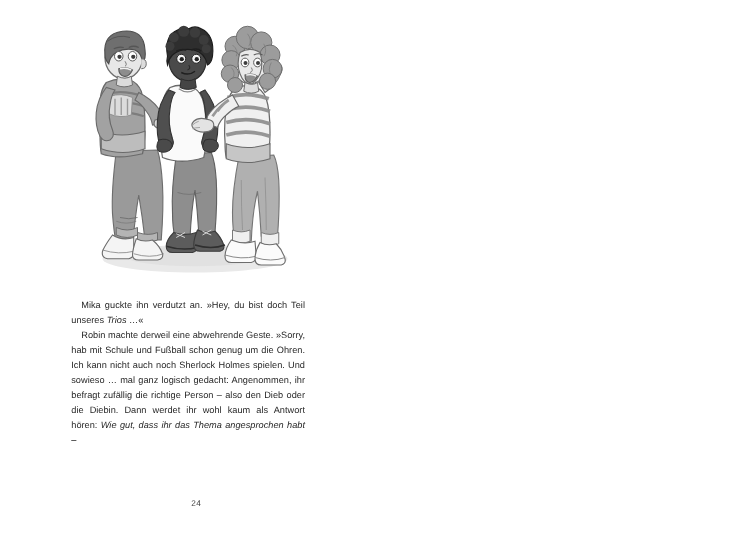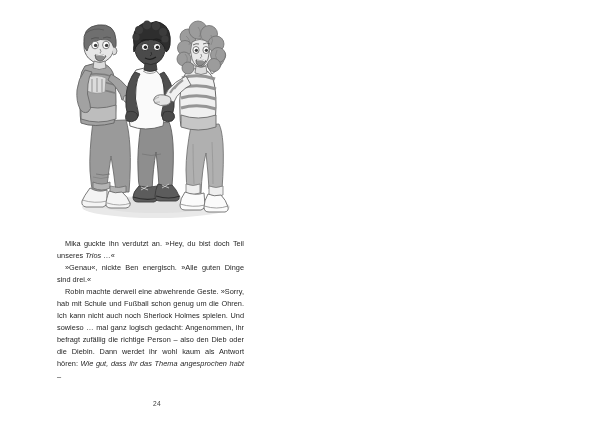"»Genau«, nickte Ben energisch. »Alle" p { html: <p> <span>»Genau«, nickte Ben energisch. »Alle guten Dinge sind drei.«</span> </p> -> none }
